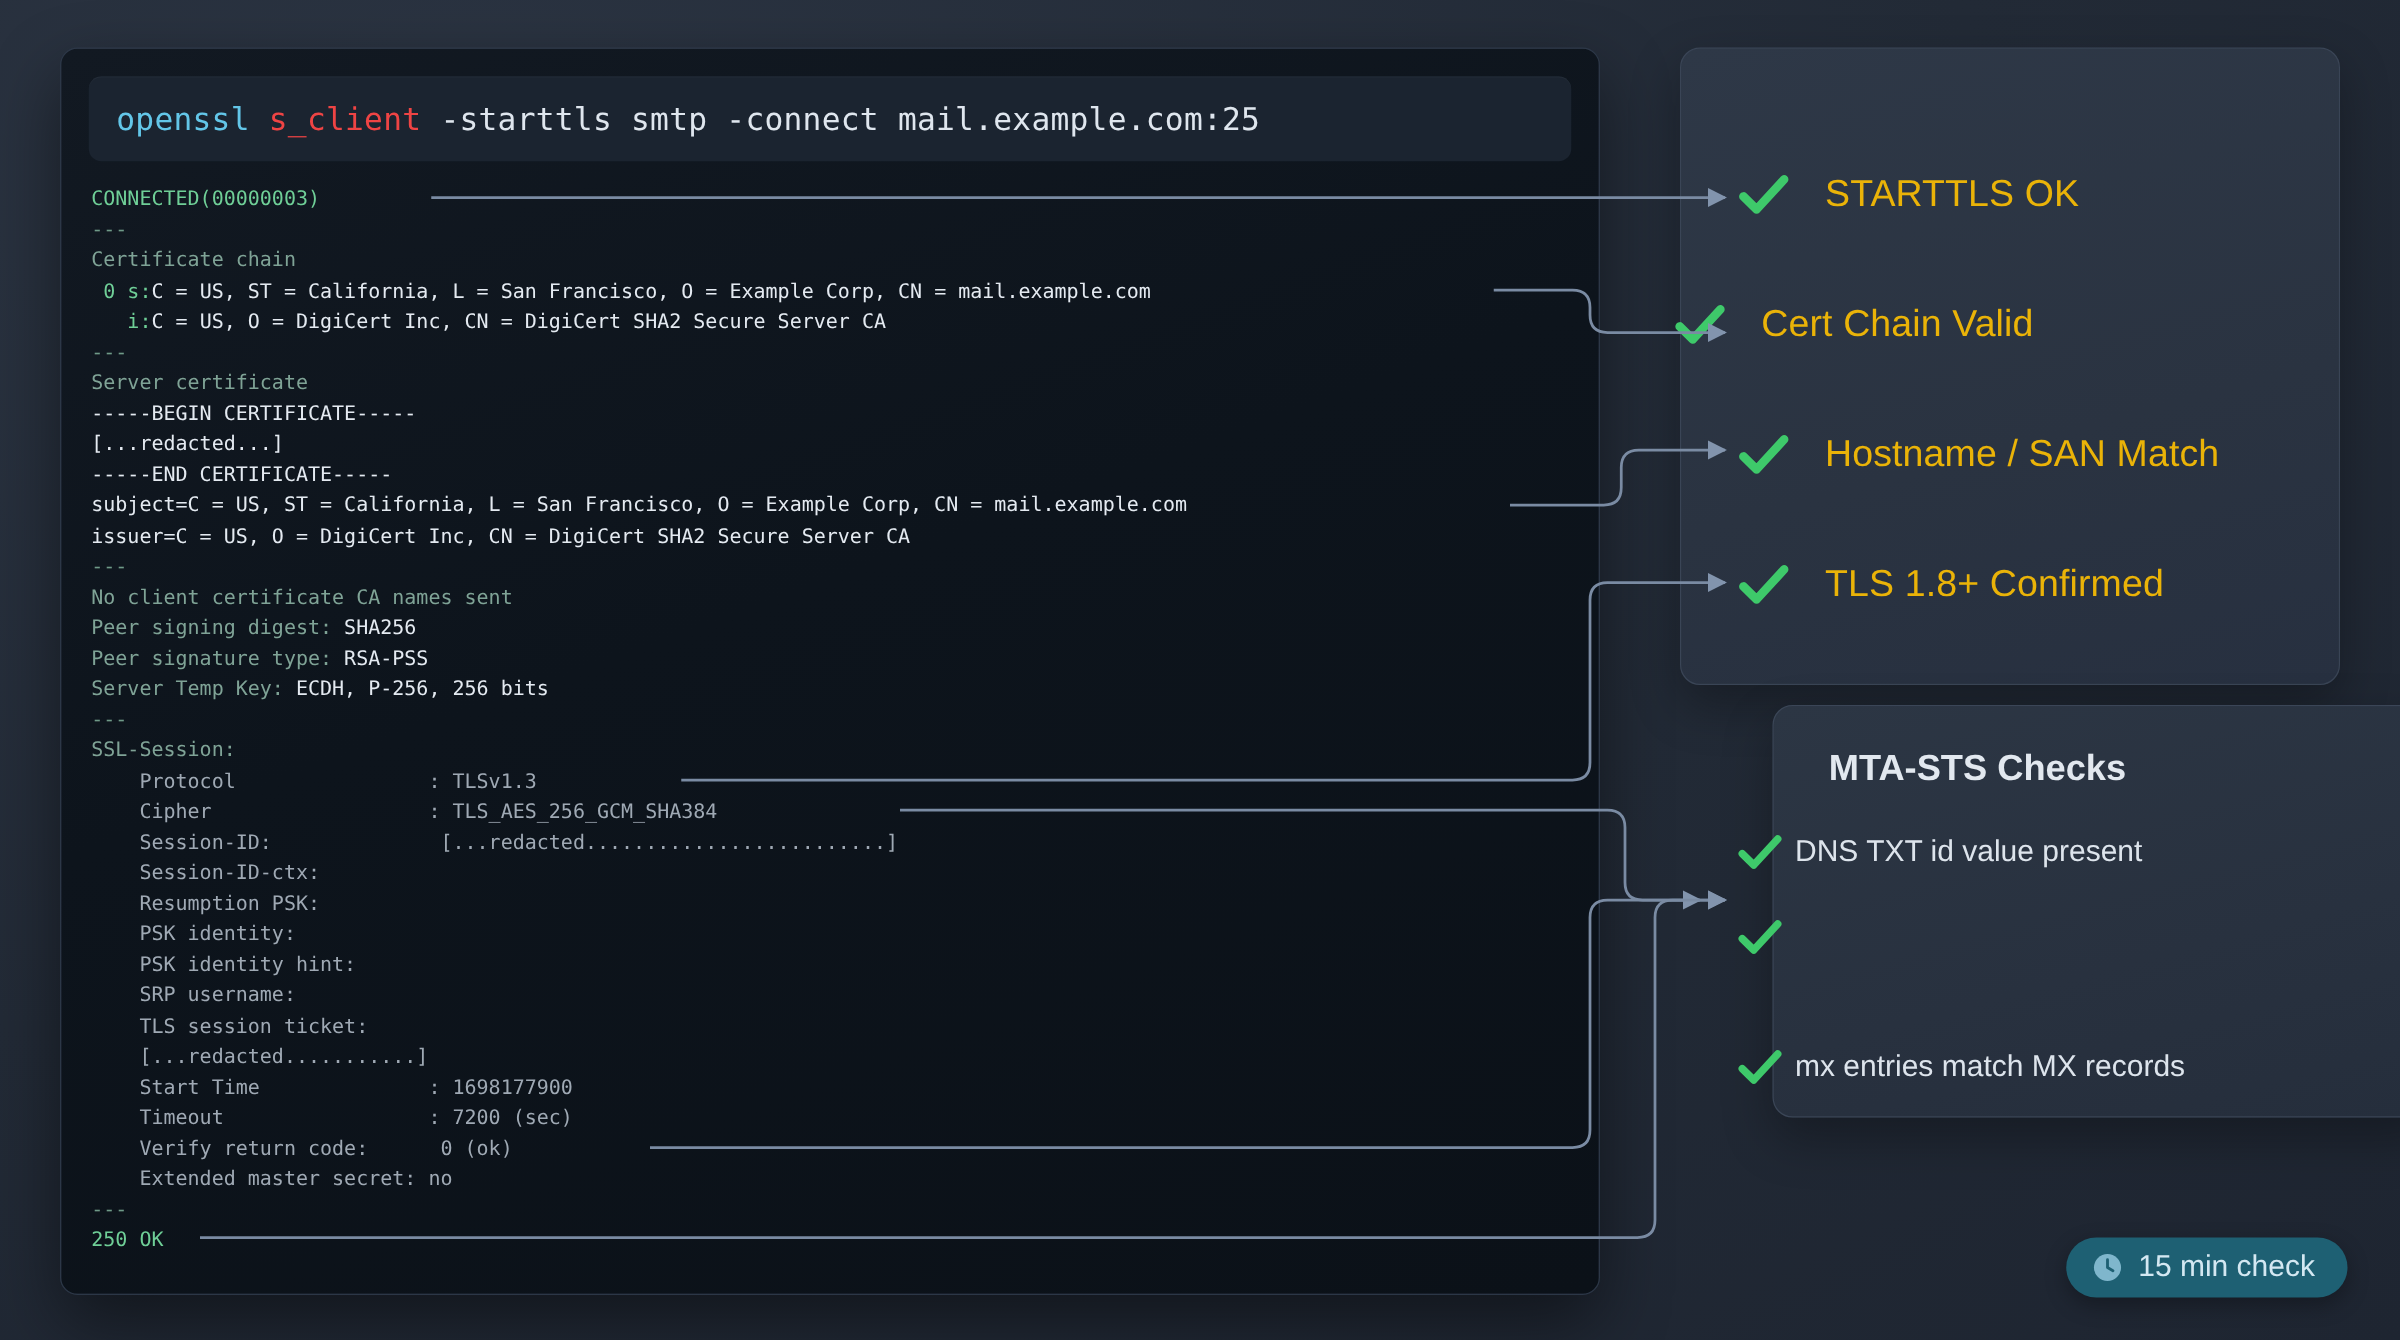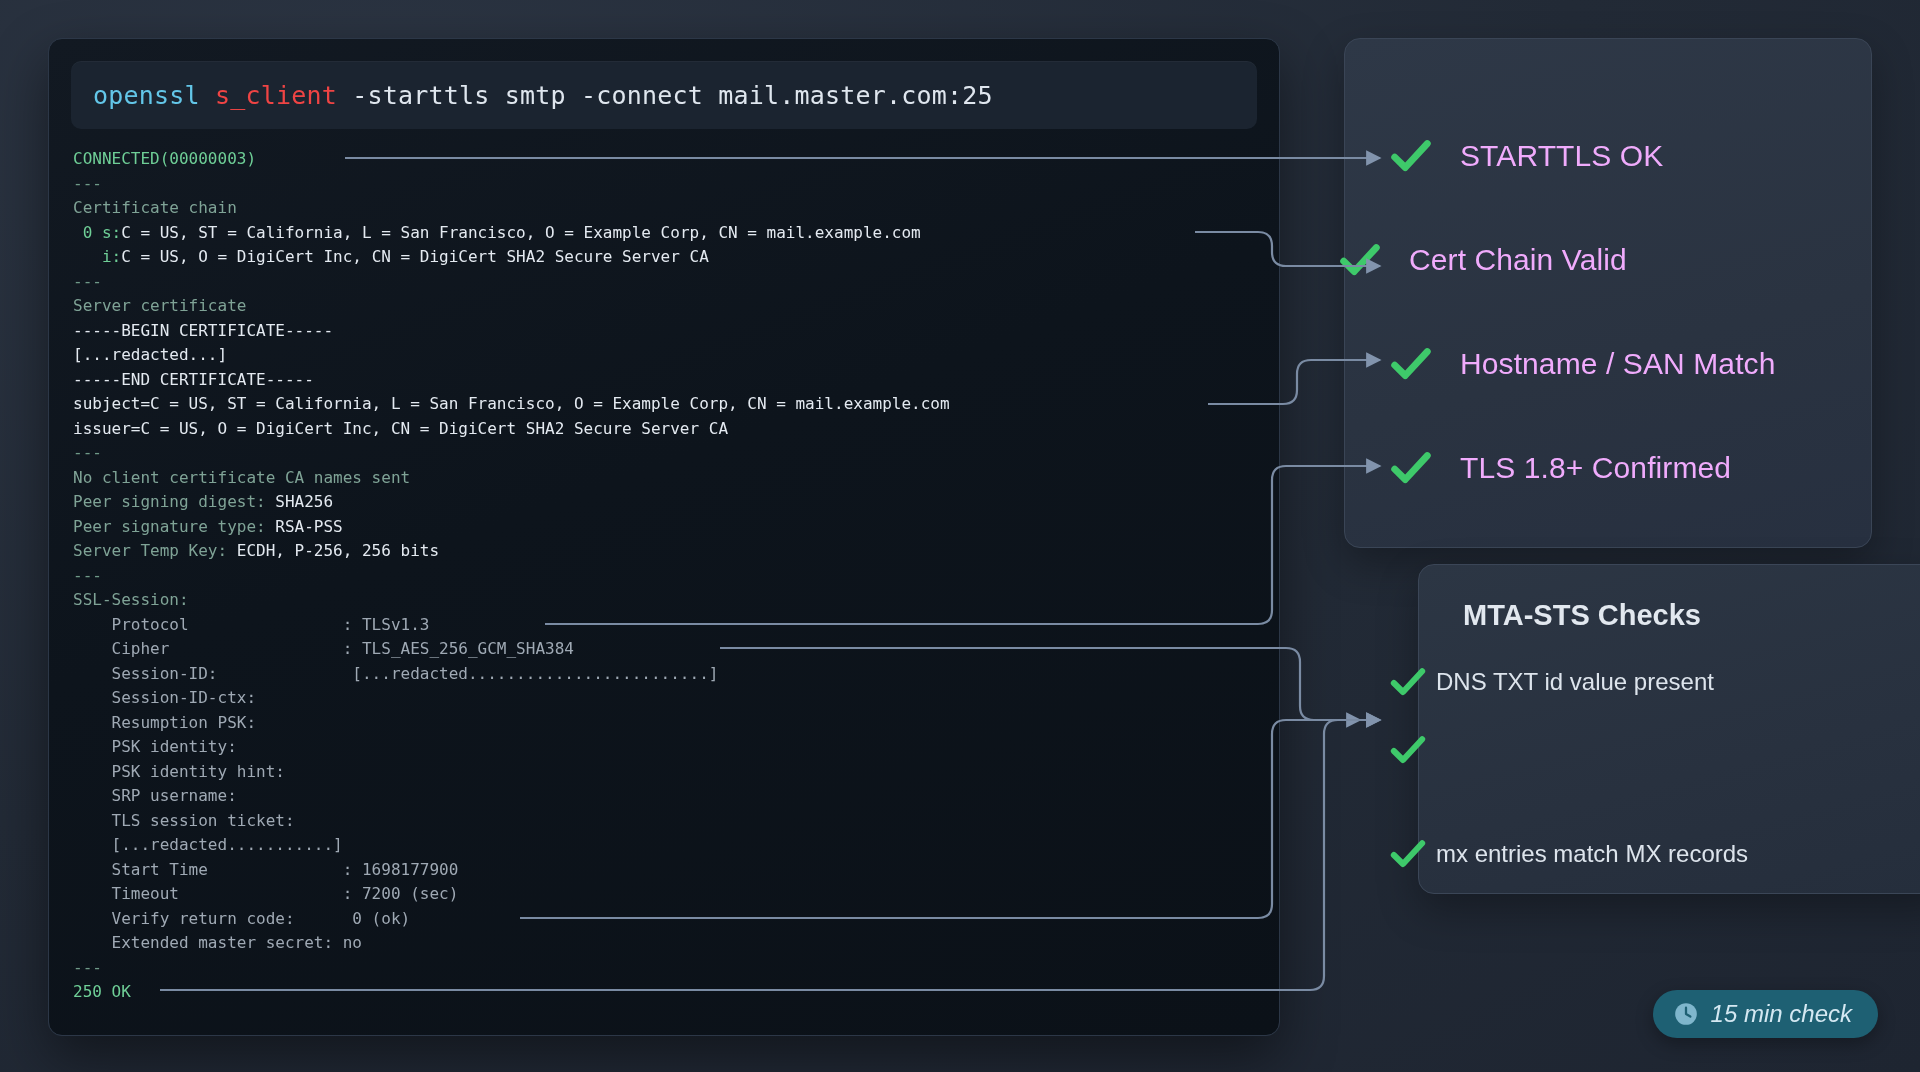"-starttls smtp -connect" span { text: mail.master.com:25 -> mail.example.com:25 }
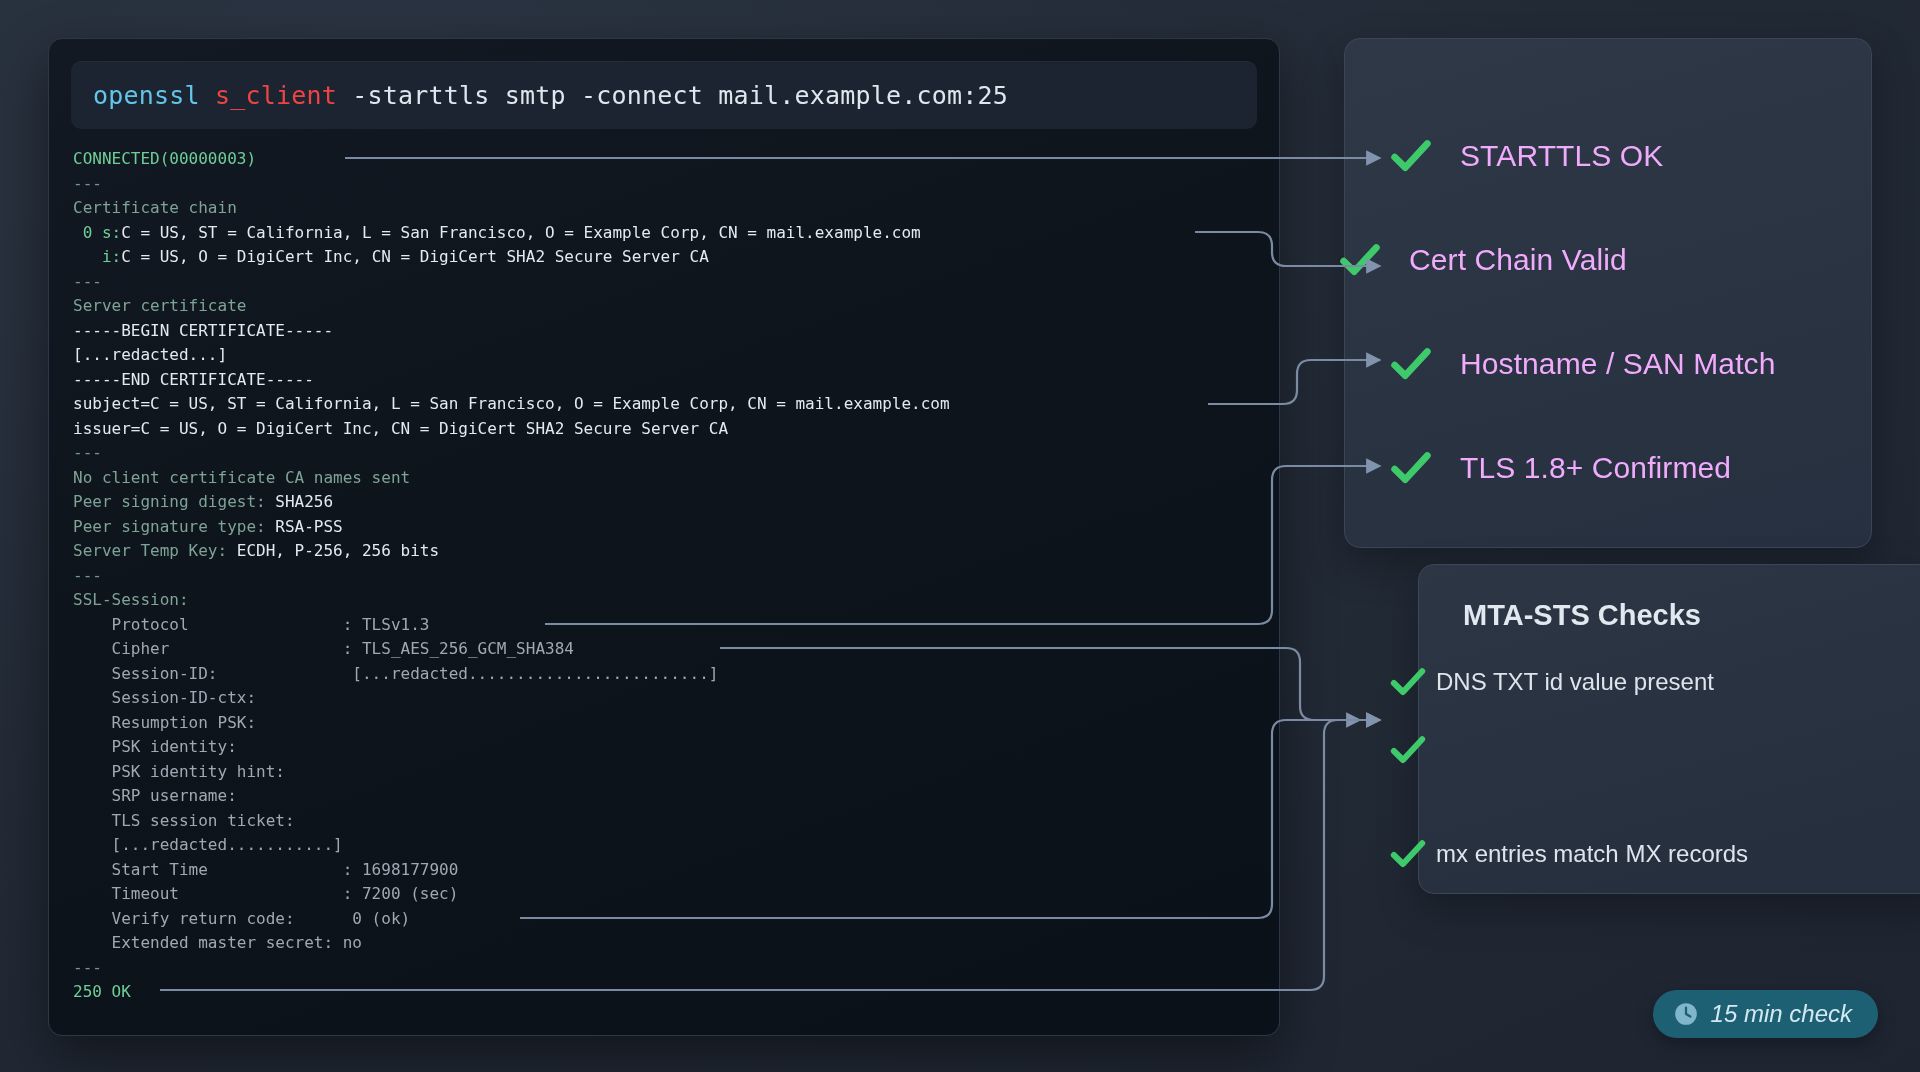"STARTTLS OK" .result-row .rlabel { color: #f0abfc -> #eab308 }
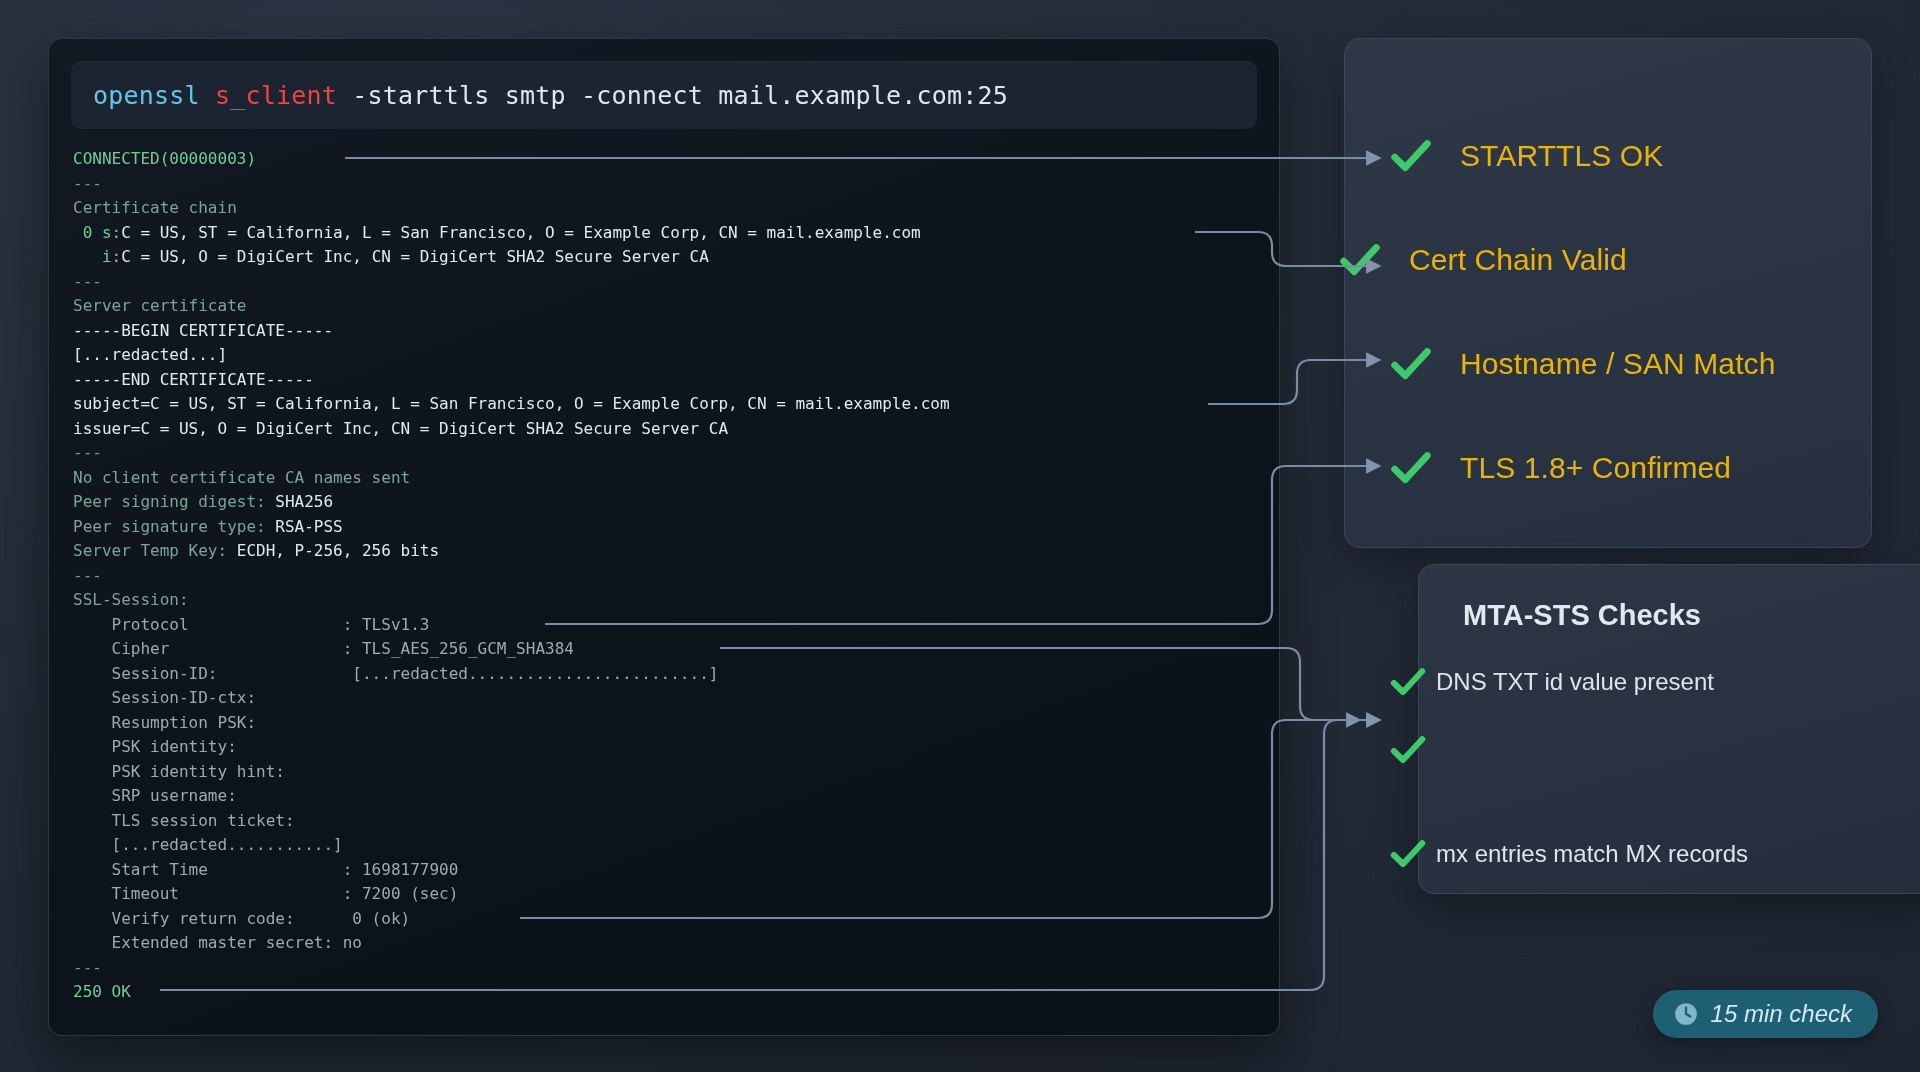"15 min check" .badge { font-style: italic -> none }
